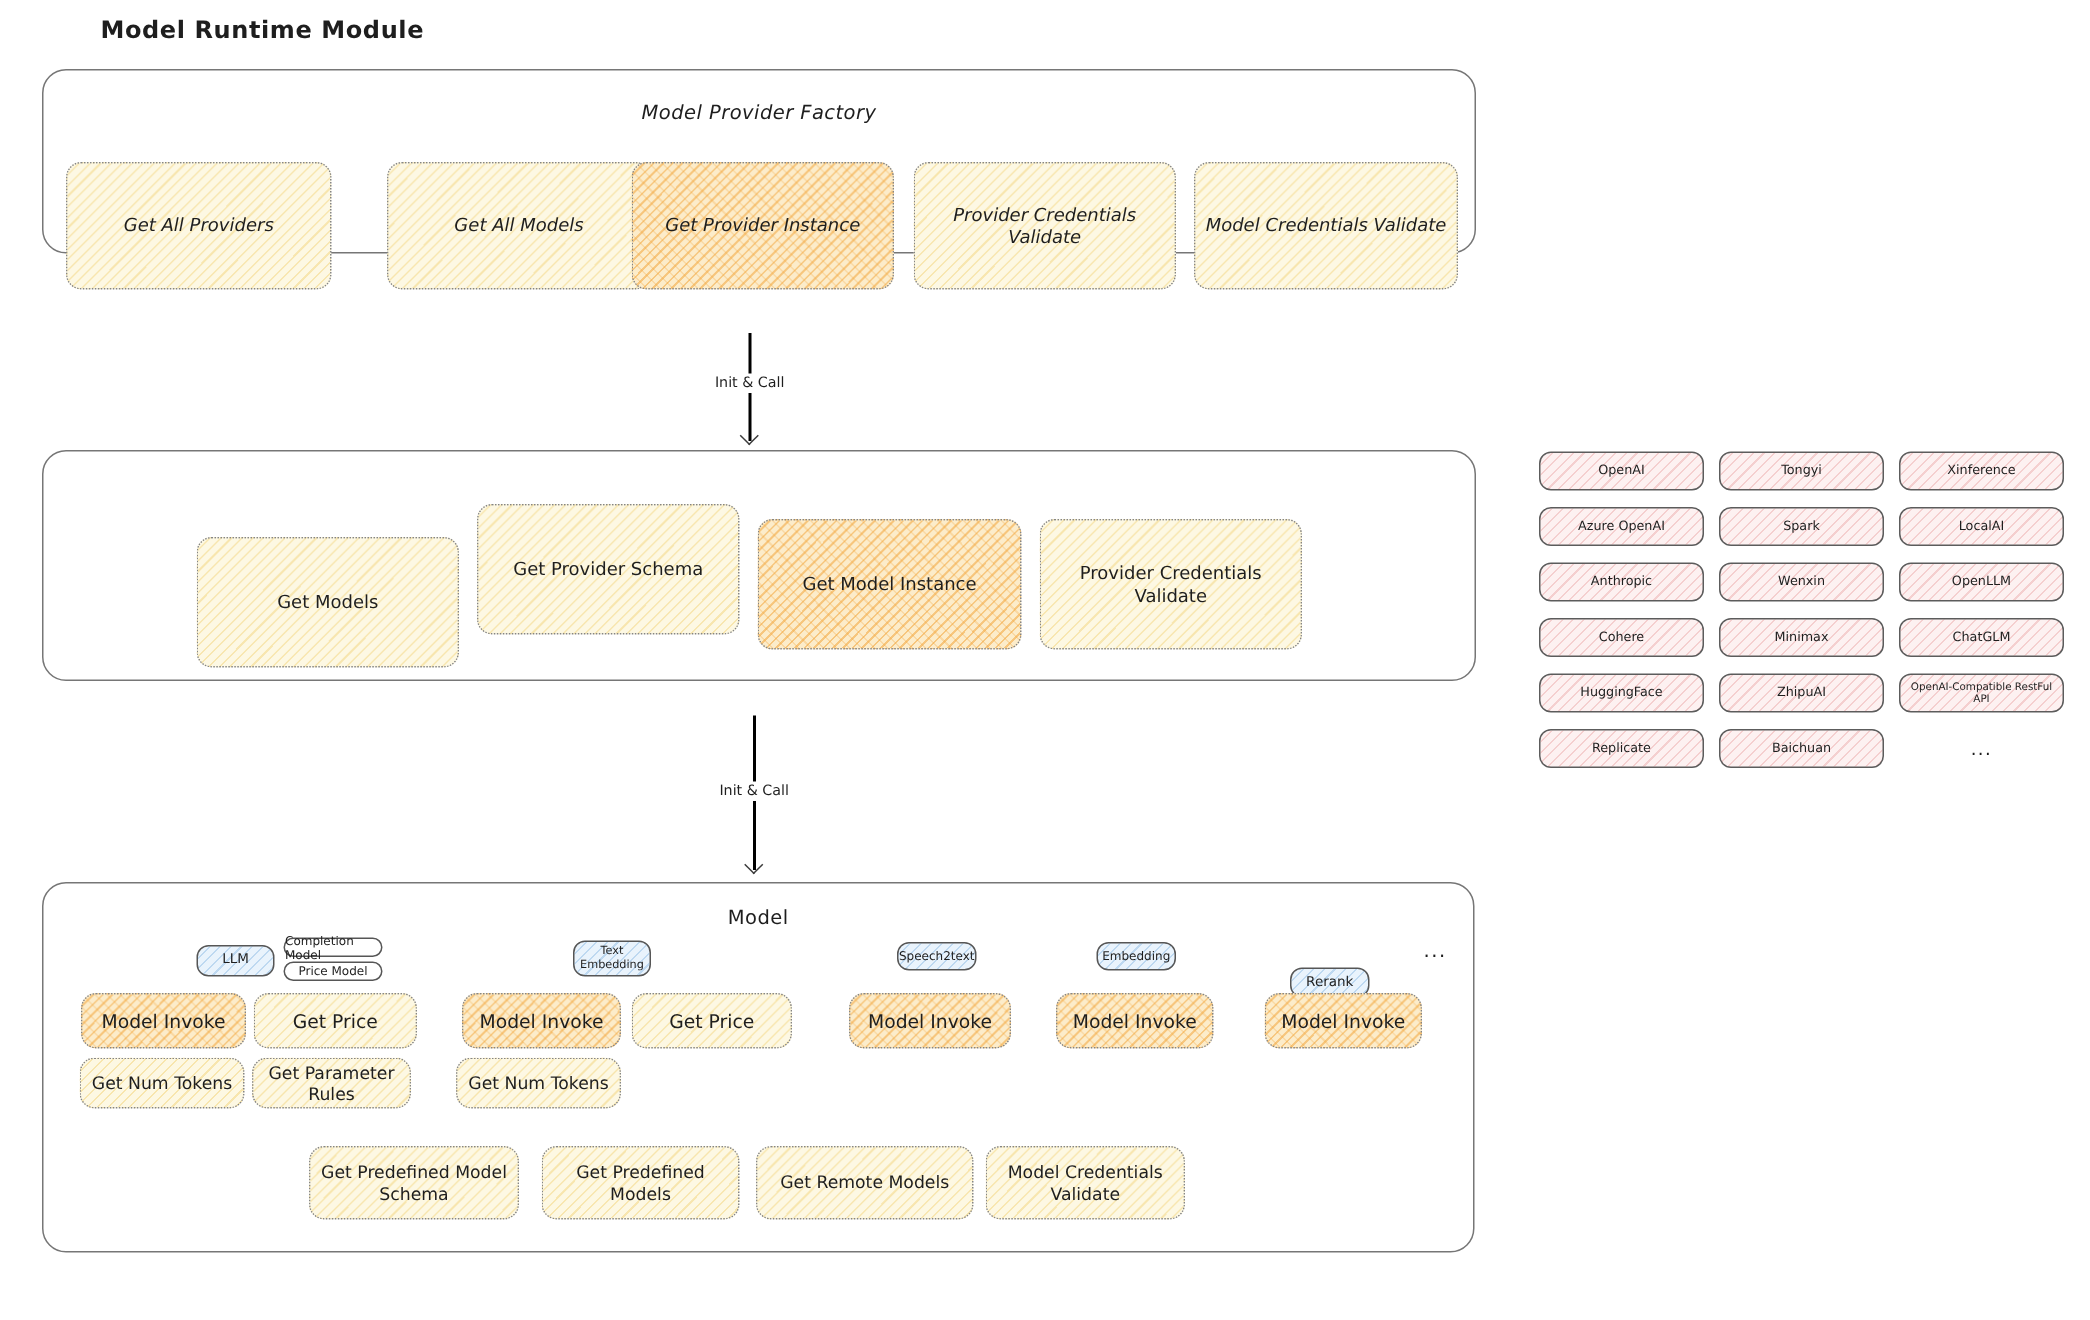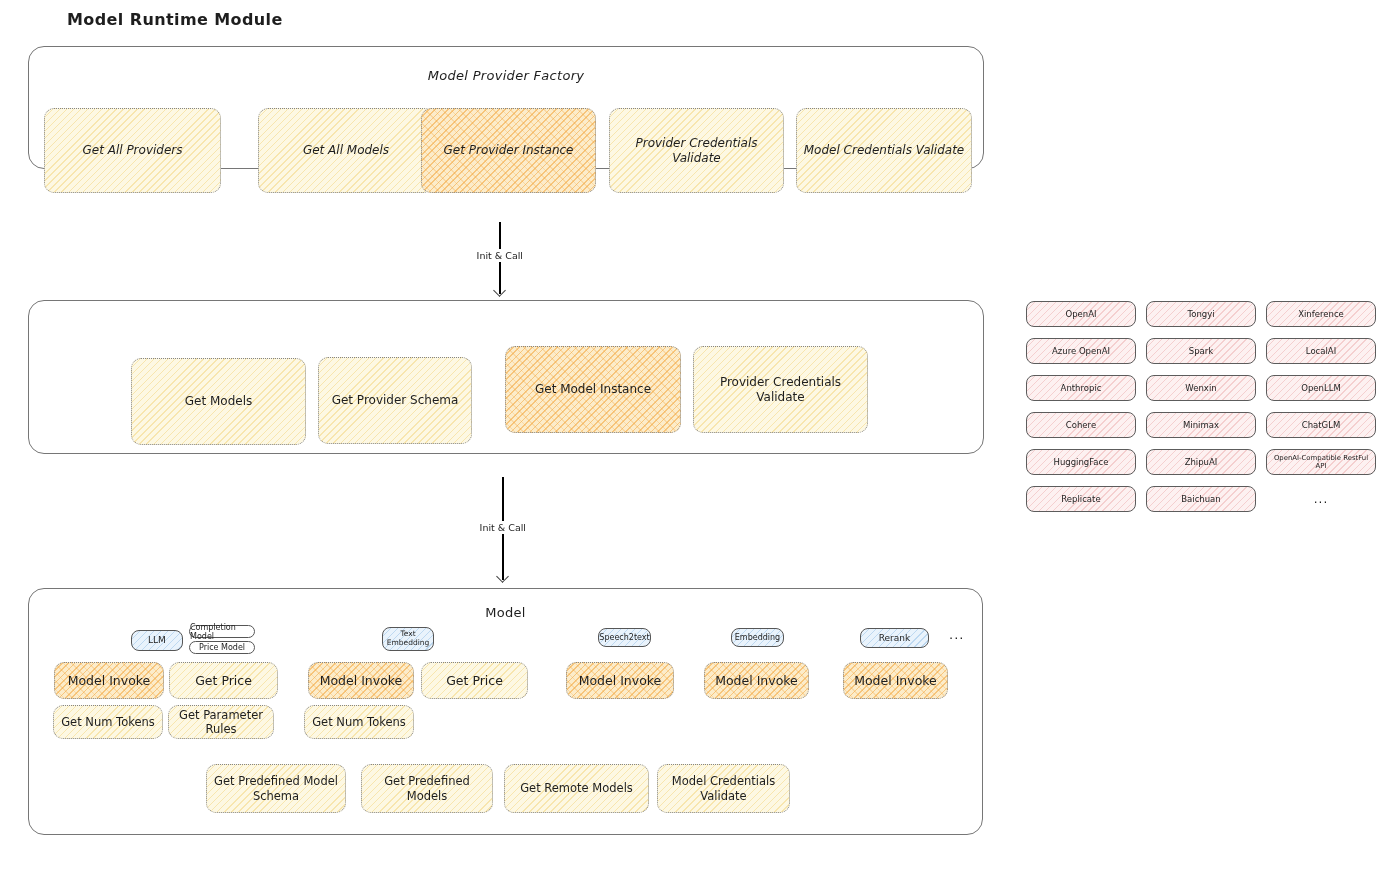"Get Provider Schema" div.fn { top: 56px -> 35px; width: 154px -> 175px }
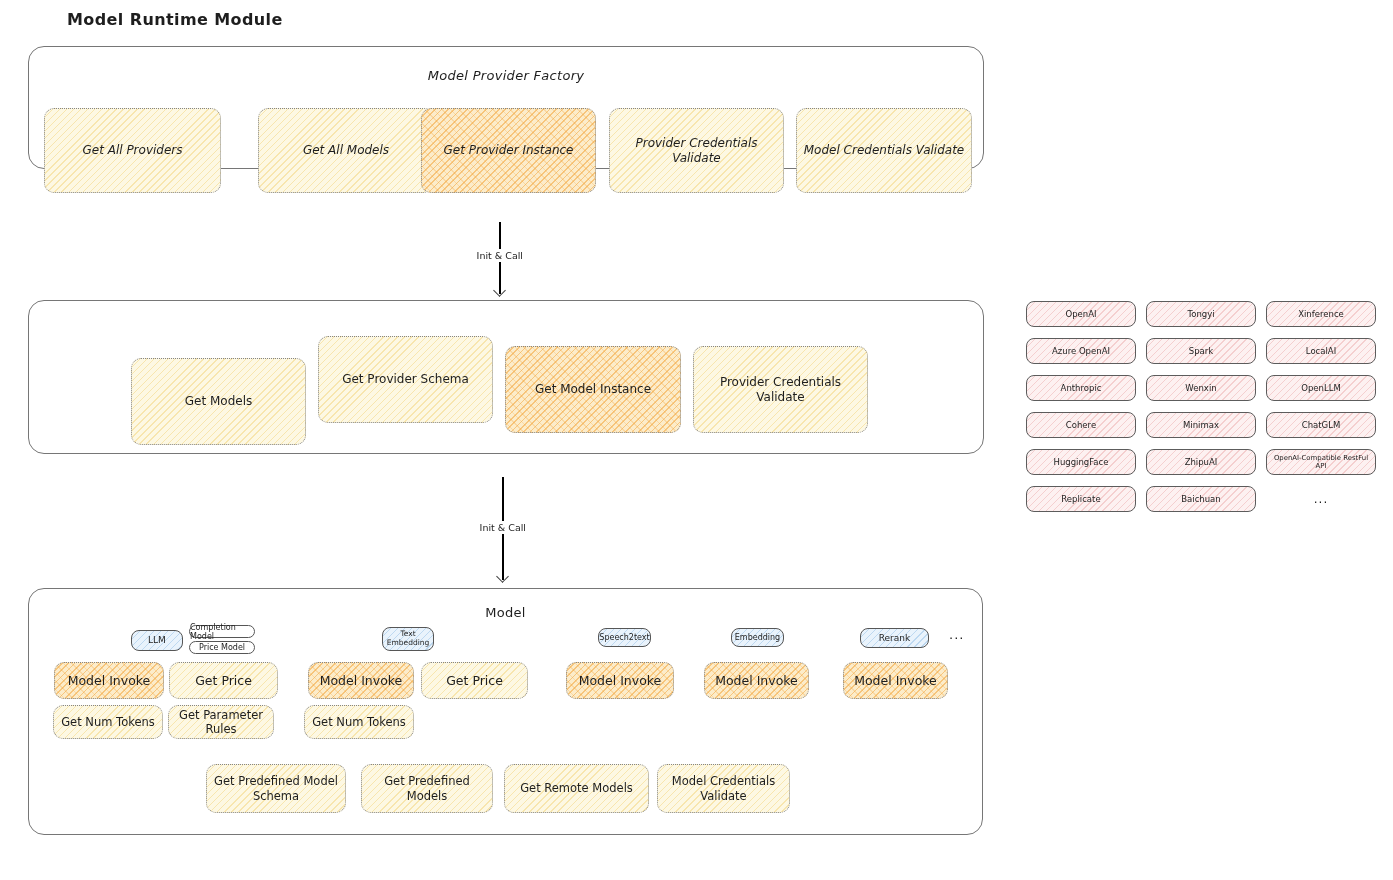"Rerank" div.tab { top: 39px -> 56px; width: 69px -> 53px }
